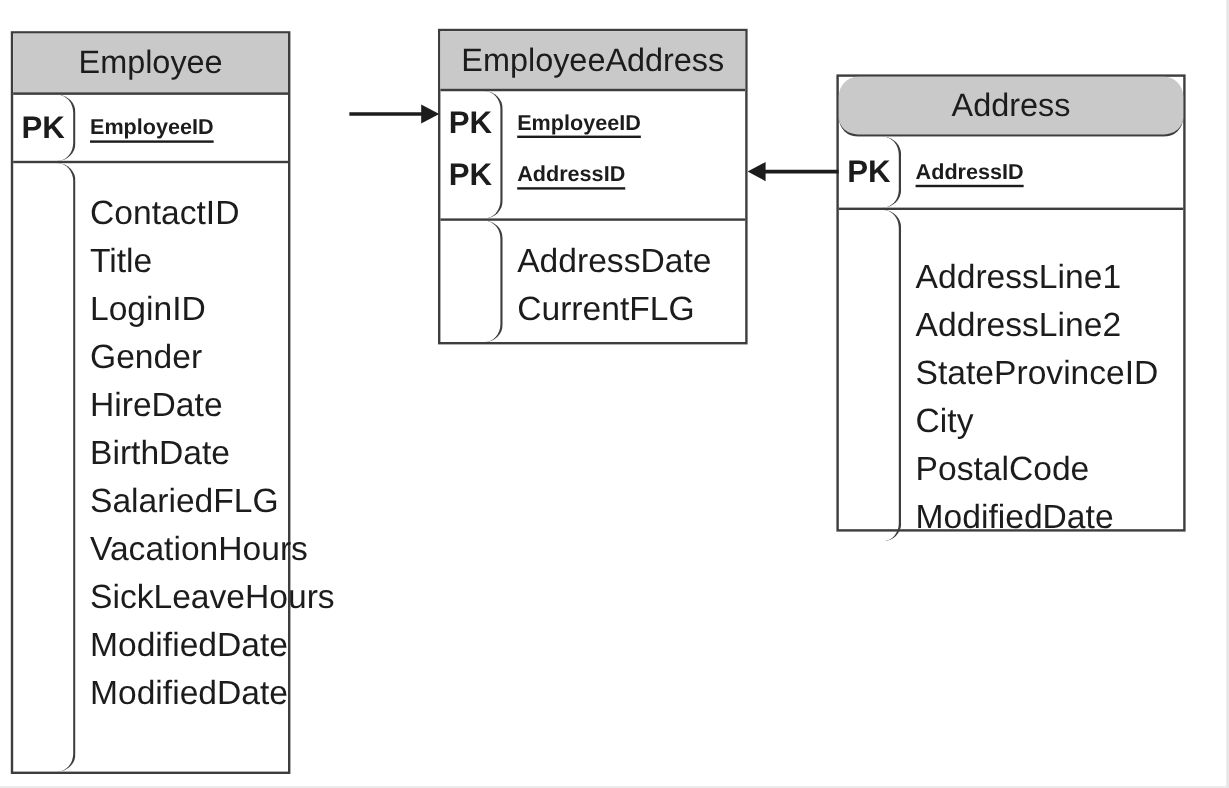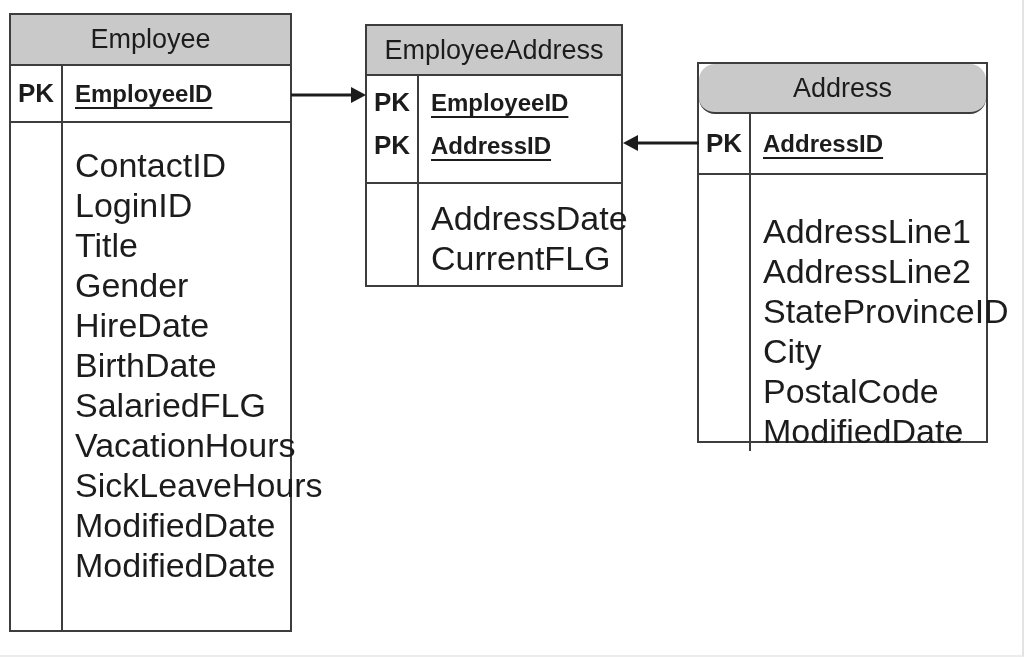"Employee" .t-employee { top: 13px -> 26px; width: 283px -> 233px }
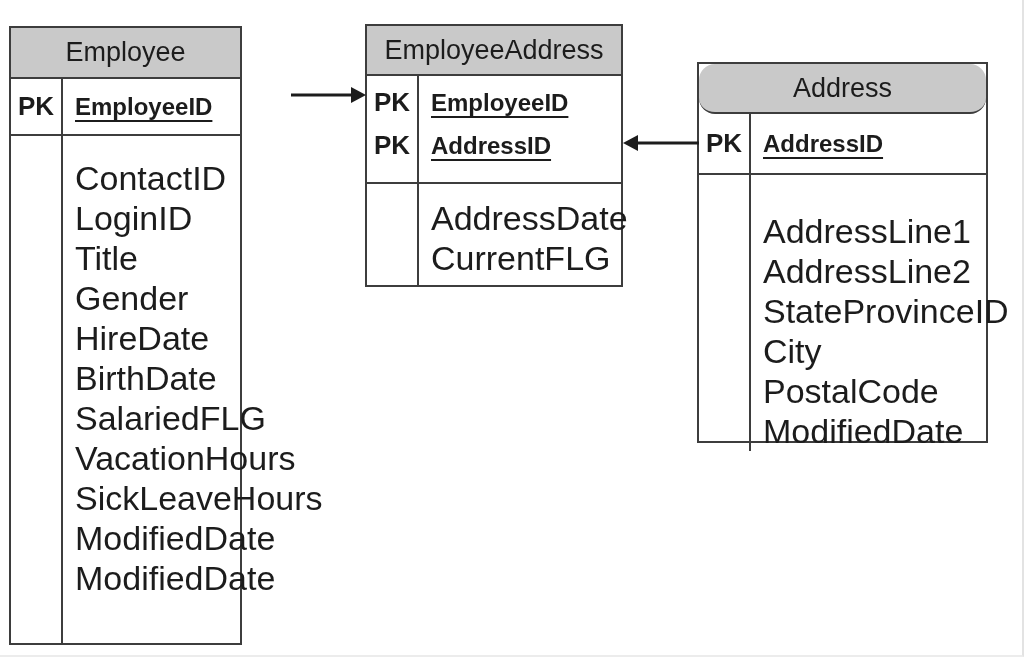"PK" .left-col { border-radius: none -> 15px }
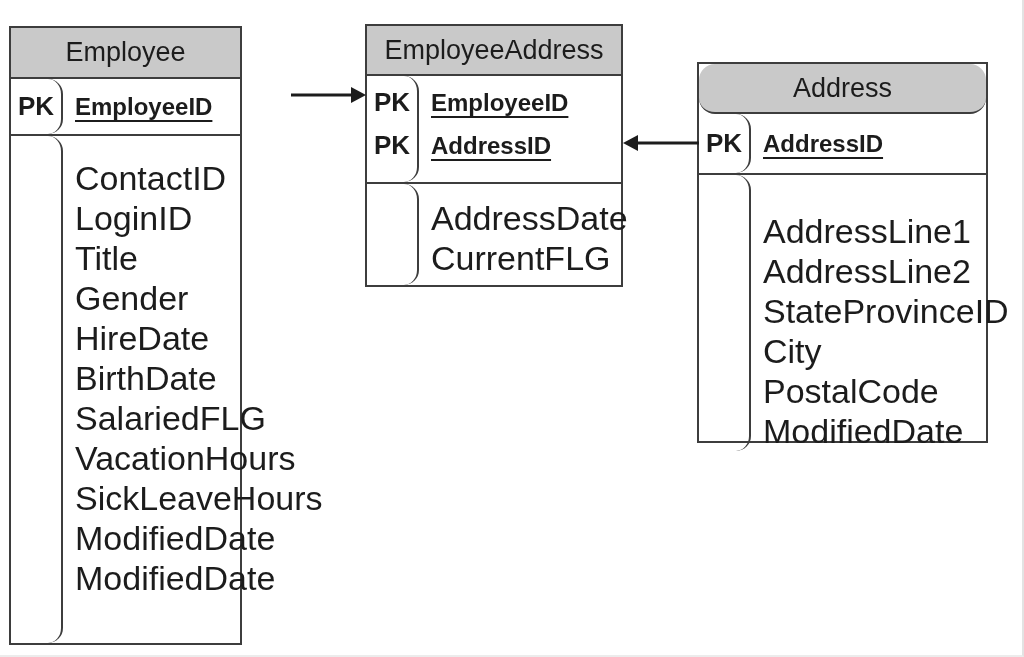"EmployeeID" .pk-field { font-size: 24px -> 18px }
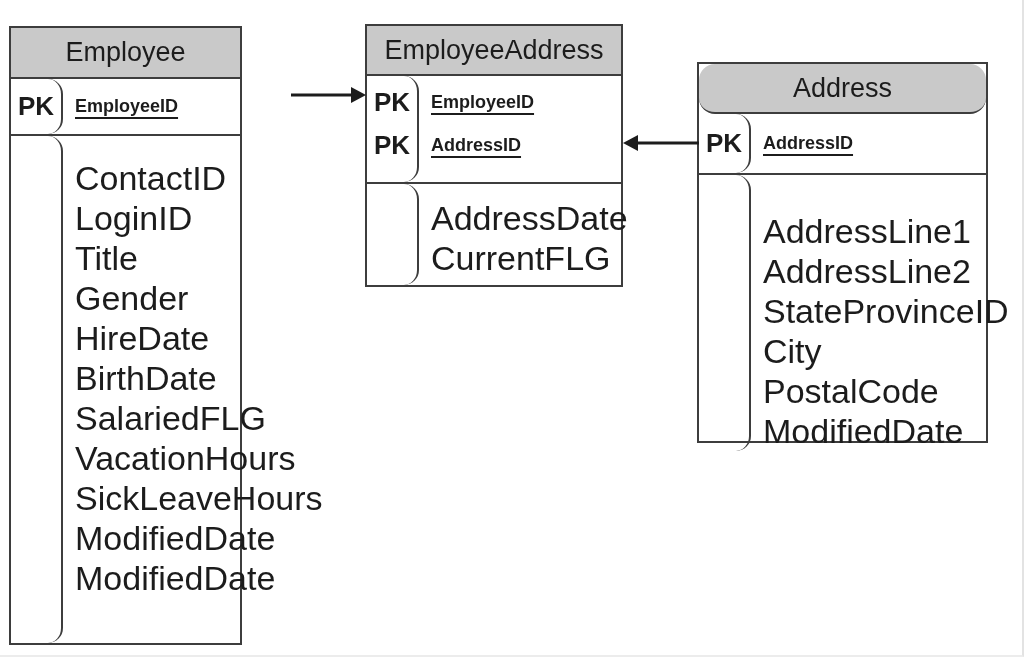"ContactID" .attr { font-size: 34px -> 28px }
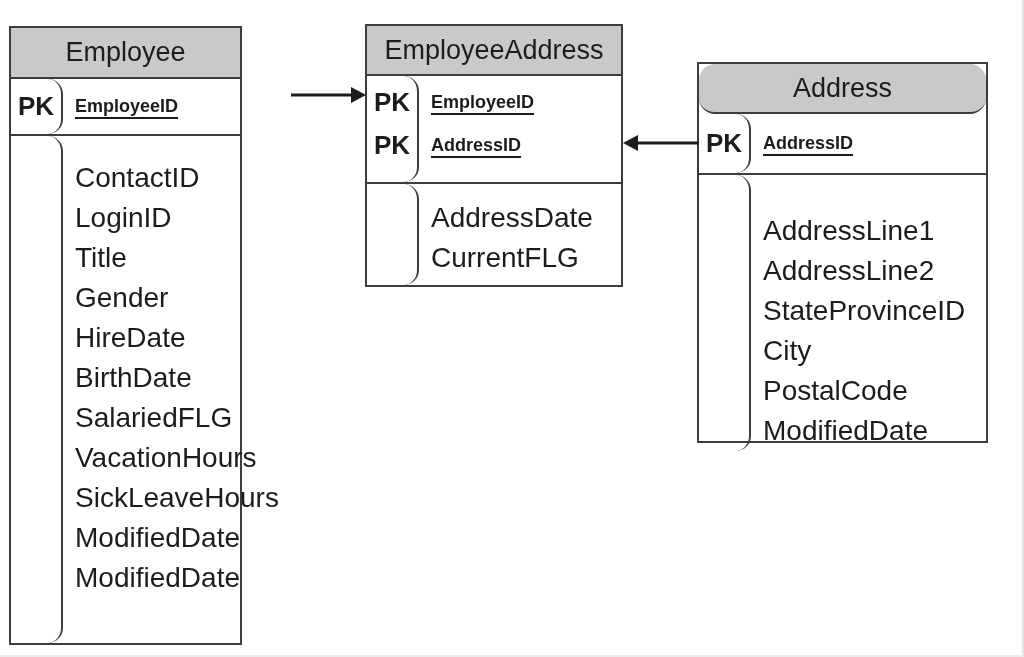"LoginID" div.attr { order: before "Title" -> after "Title" }
